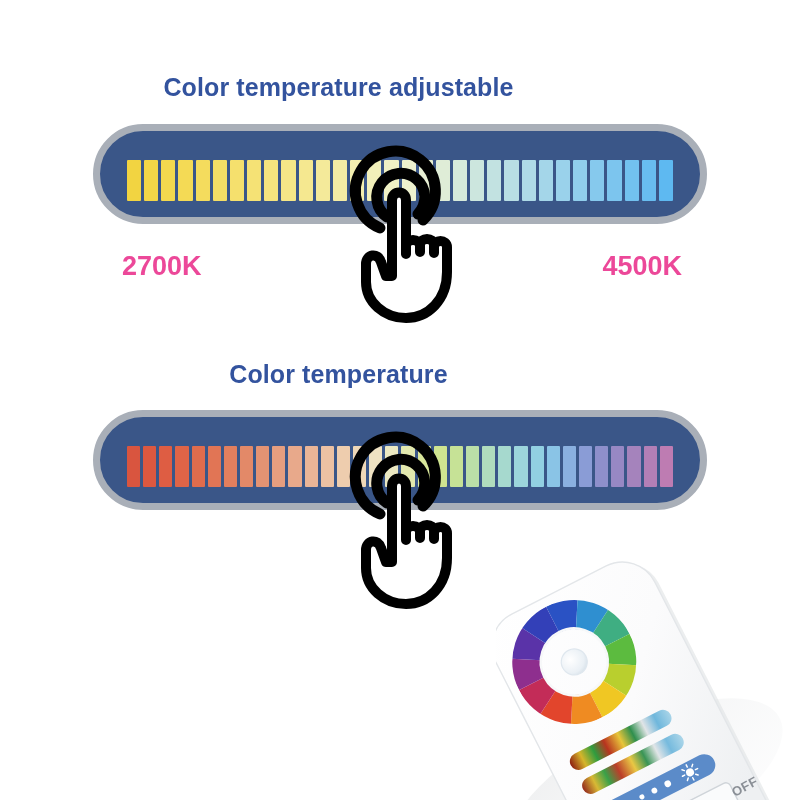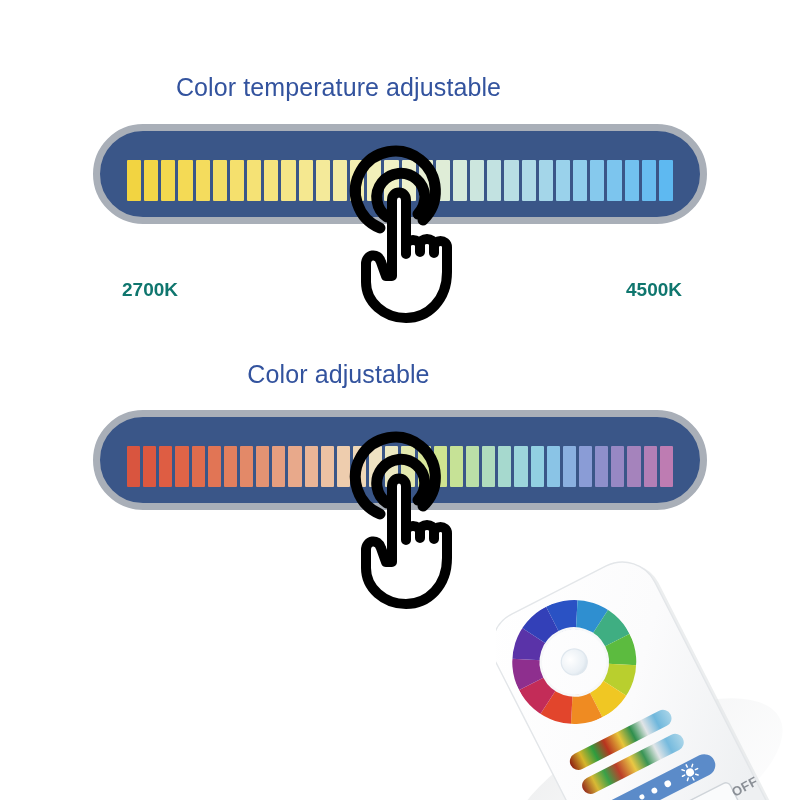"Color temperature adjustable" .section-title { font-weight: normal -> bold }
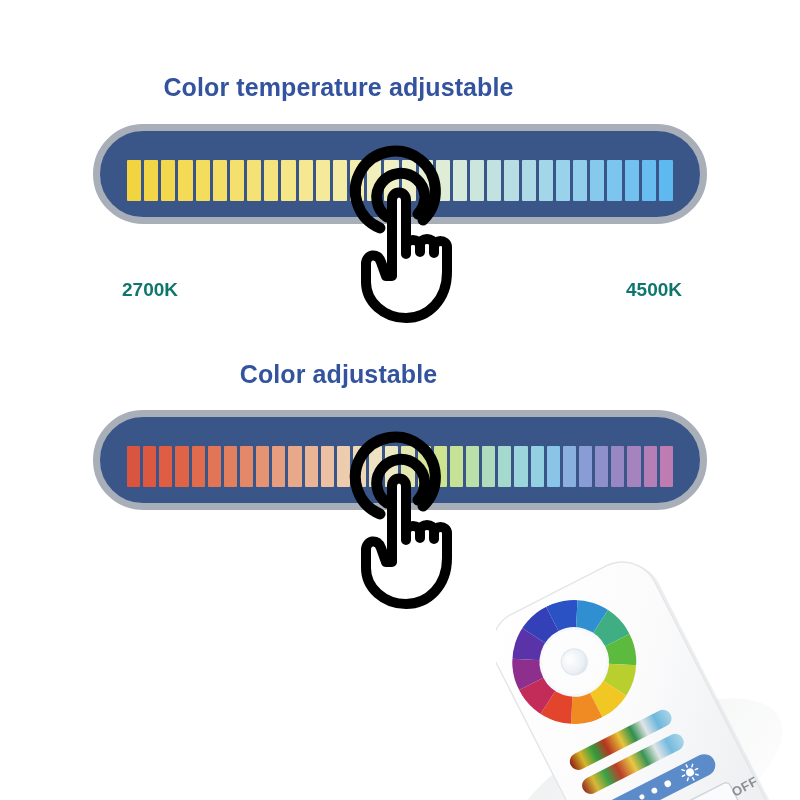"2700K" .kelvin { color: #0f766e -> #ec4899; font-size: 19px -> 27px; margin-top: 28px -> none }
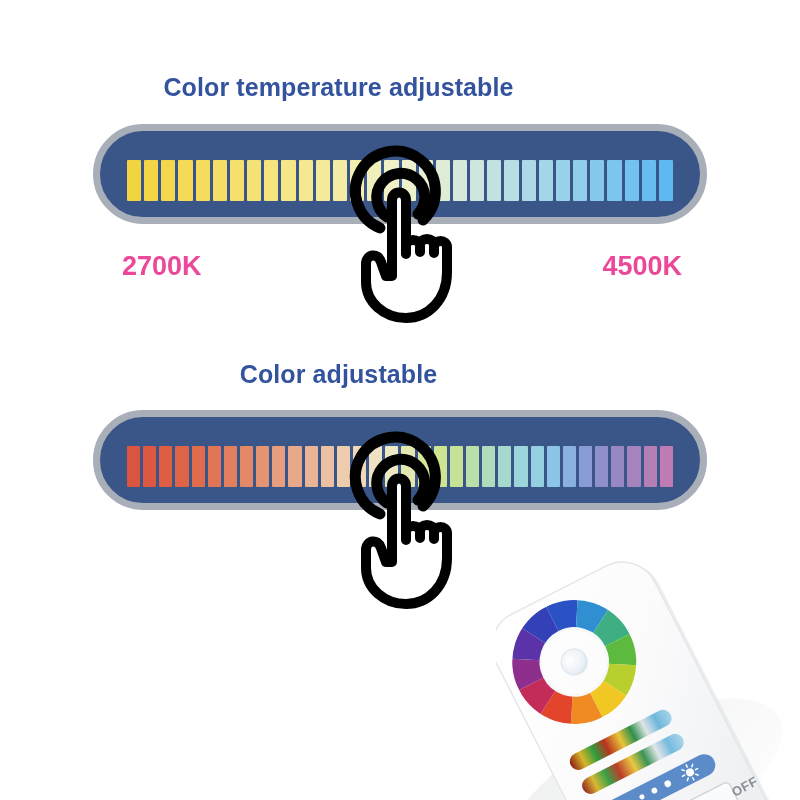"Color adjustable" div.section-title { text: adjustable -> temperature }
